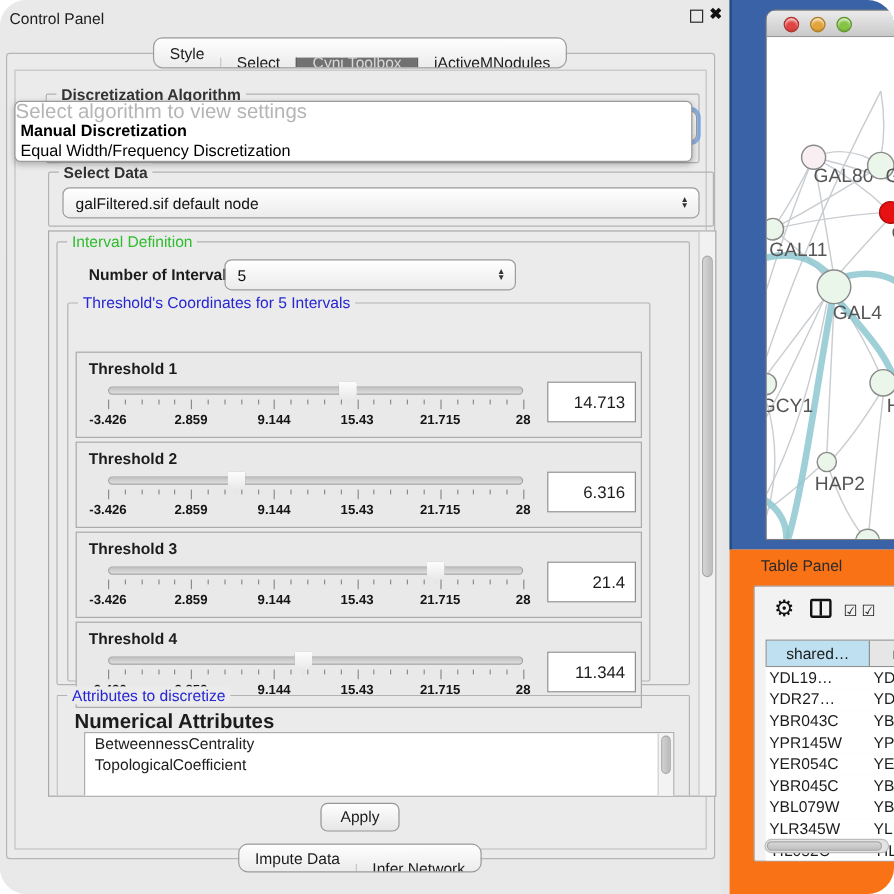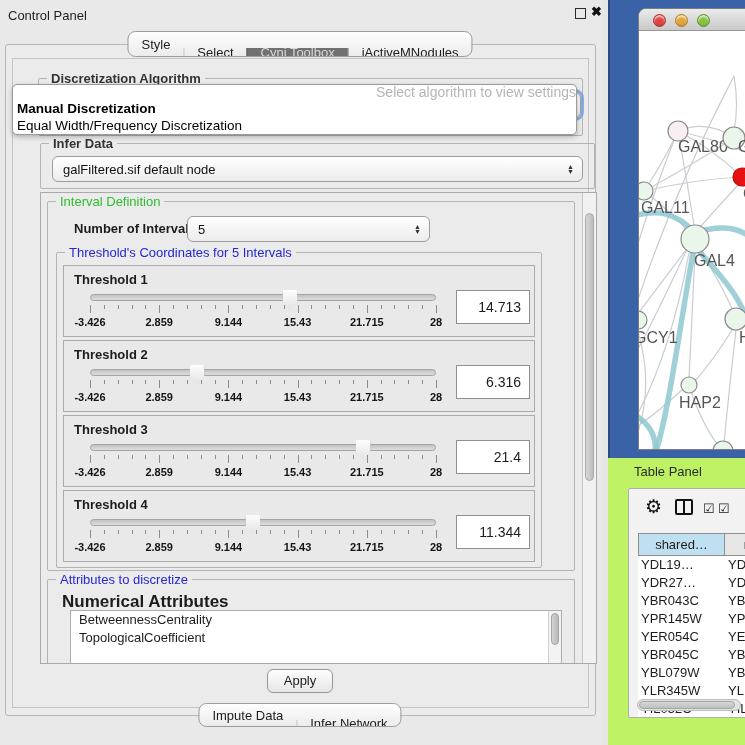"Control Panel" #app { border-radius: none -> 22px }
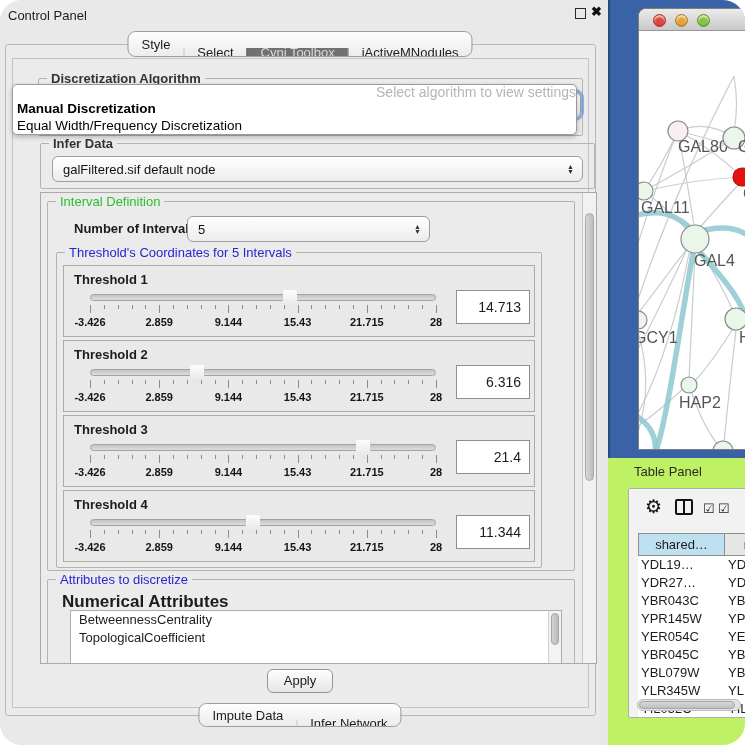"Select algorithm to view settings" #algo-popup .ph { font-size: 14px -> 17px; text-align: right -> left }
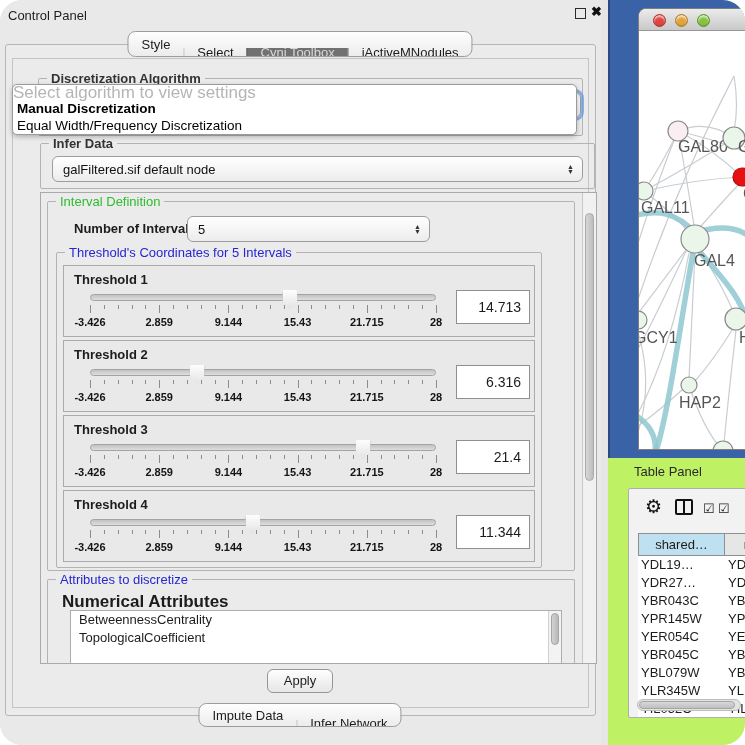"Infer Data" span.glabel { text: Infer -> Select }
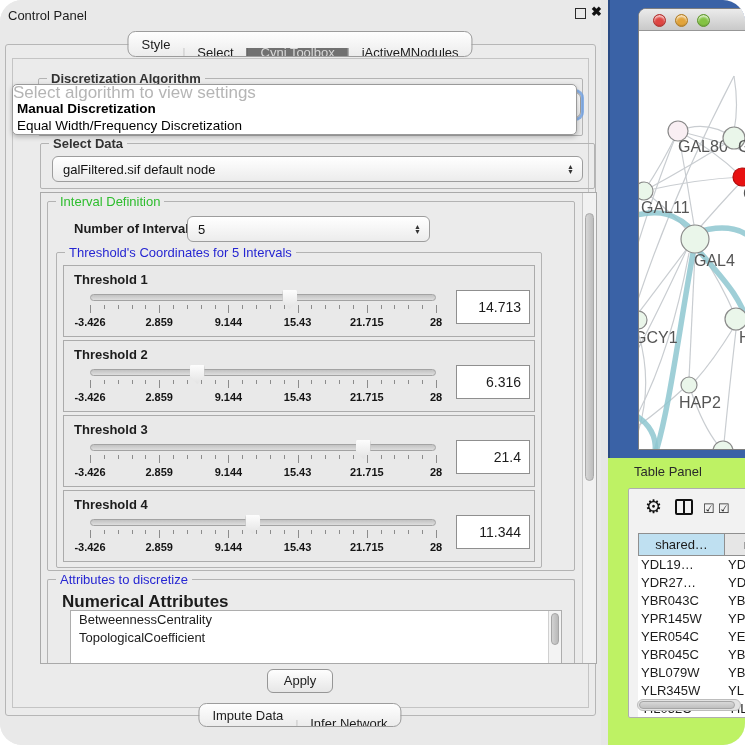"Threshold 1" .thr-panel { margin-top: none -> 28px }
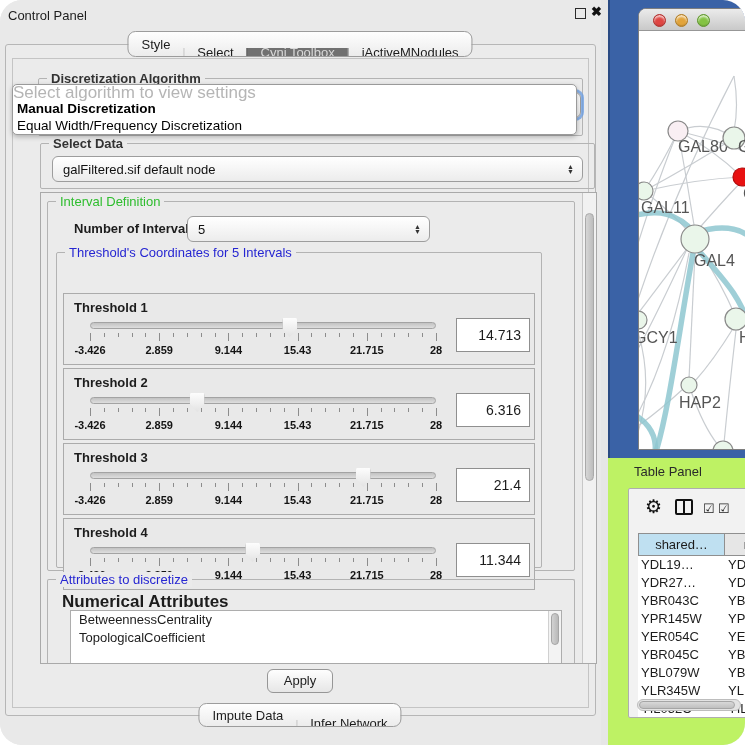"Table Panel" #tp-region { background: #bef264 -> #f97316 }
